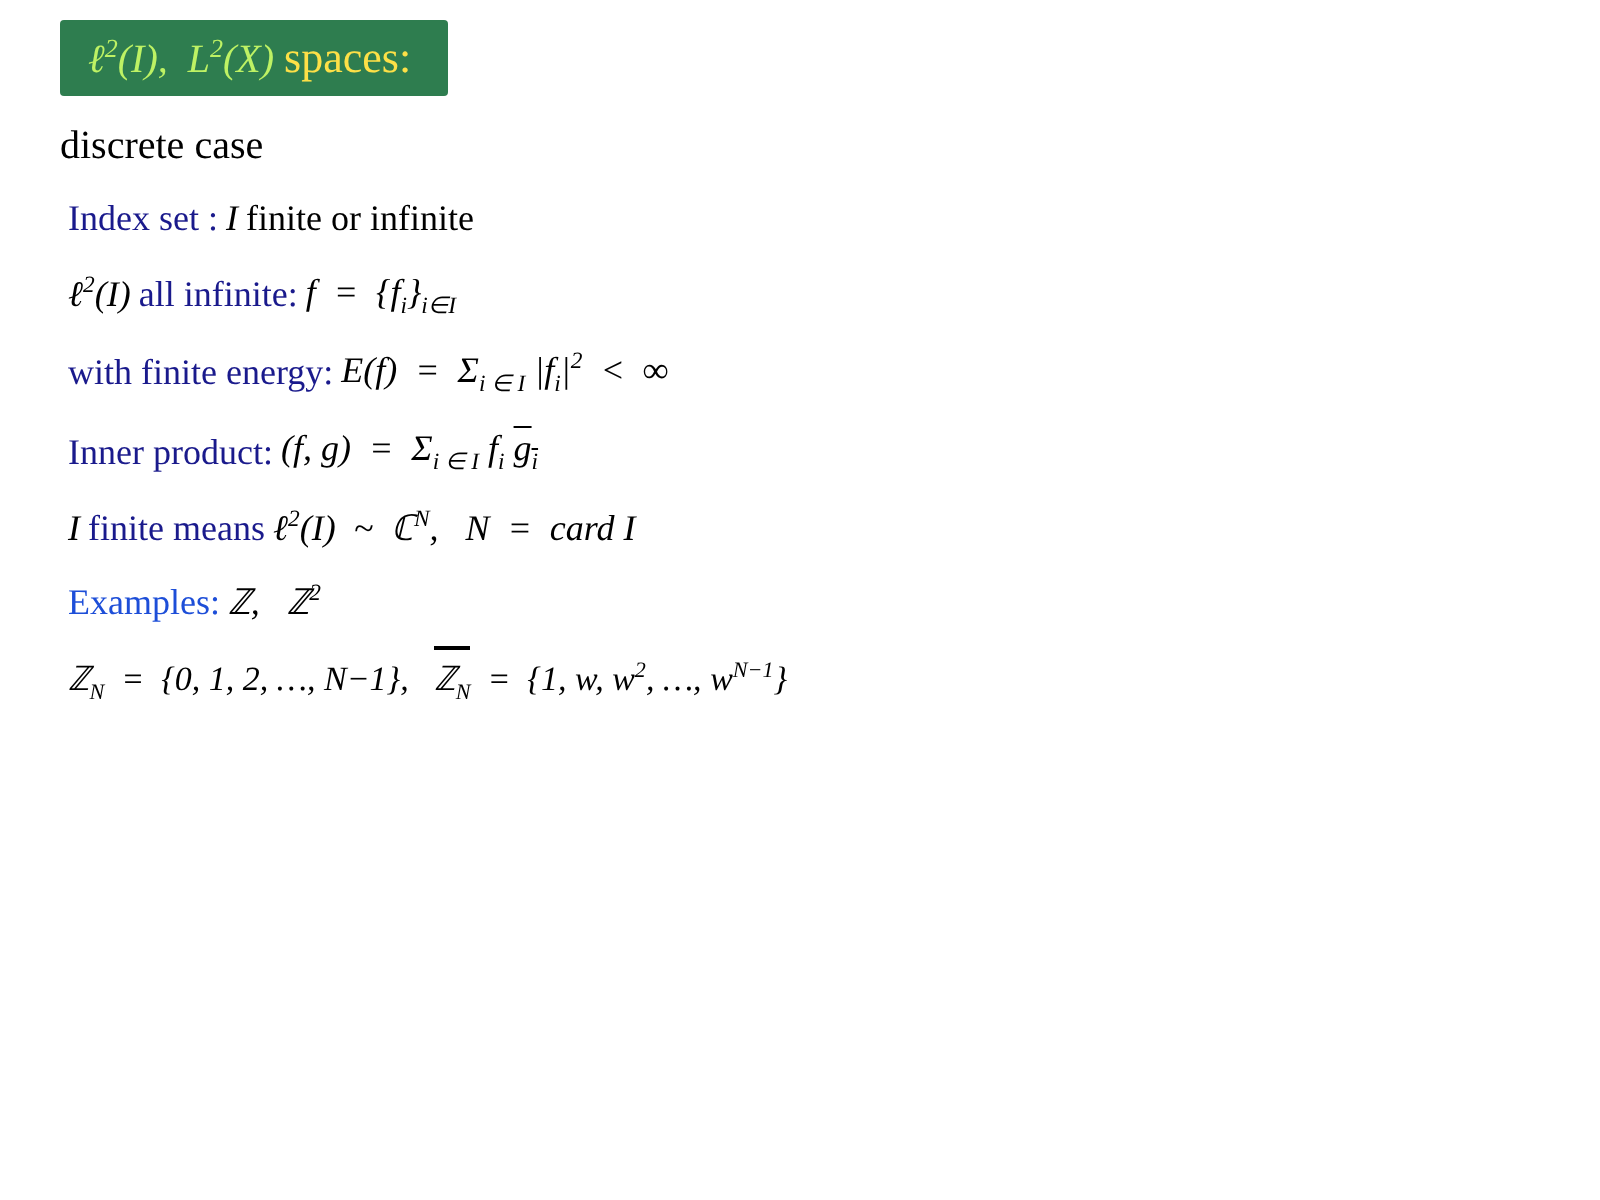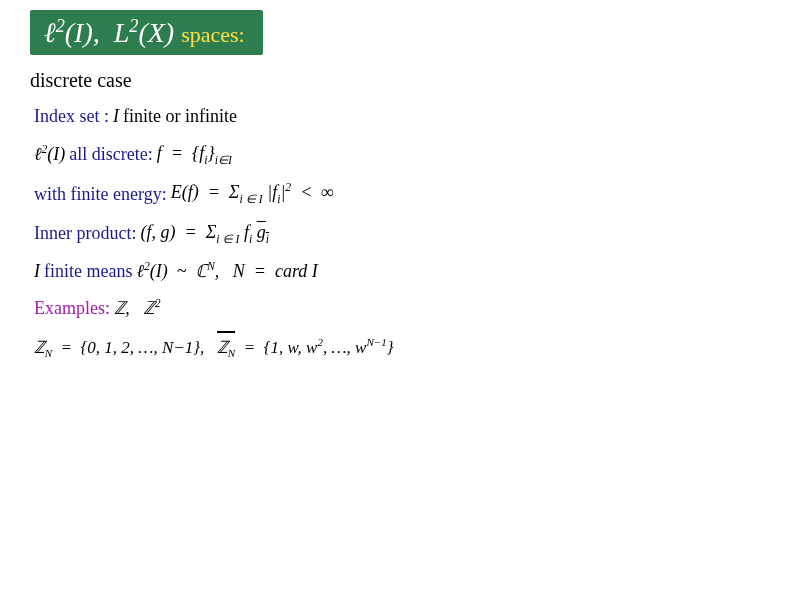"ℓ2(I), L2(X)" .header-banner span { color: #ffffff -> #bef264; font-size: 28px -> 20px }
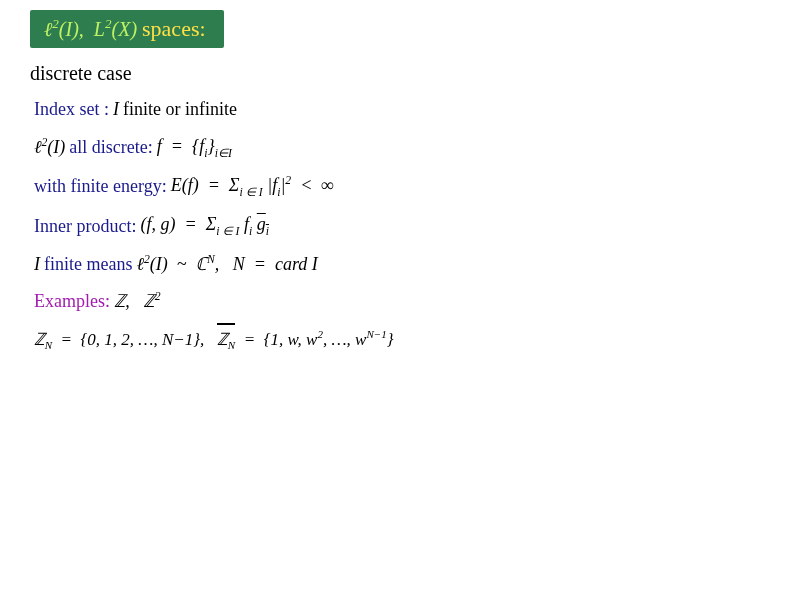"all discrete:" span.label-blue { text: discrete -> infinite }
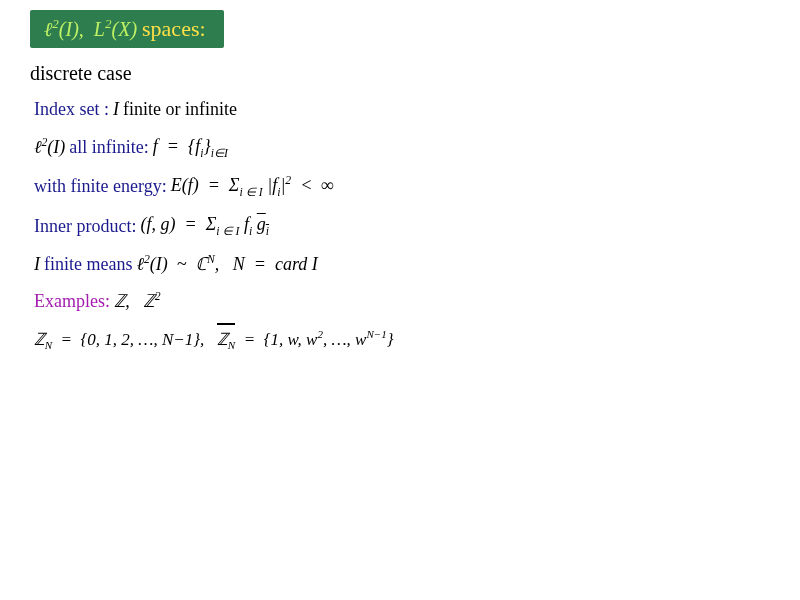"Examples:" .examples-label { color: #a21caf -> #1d4ed8 }
